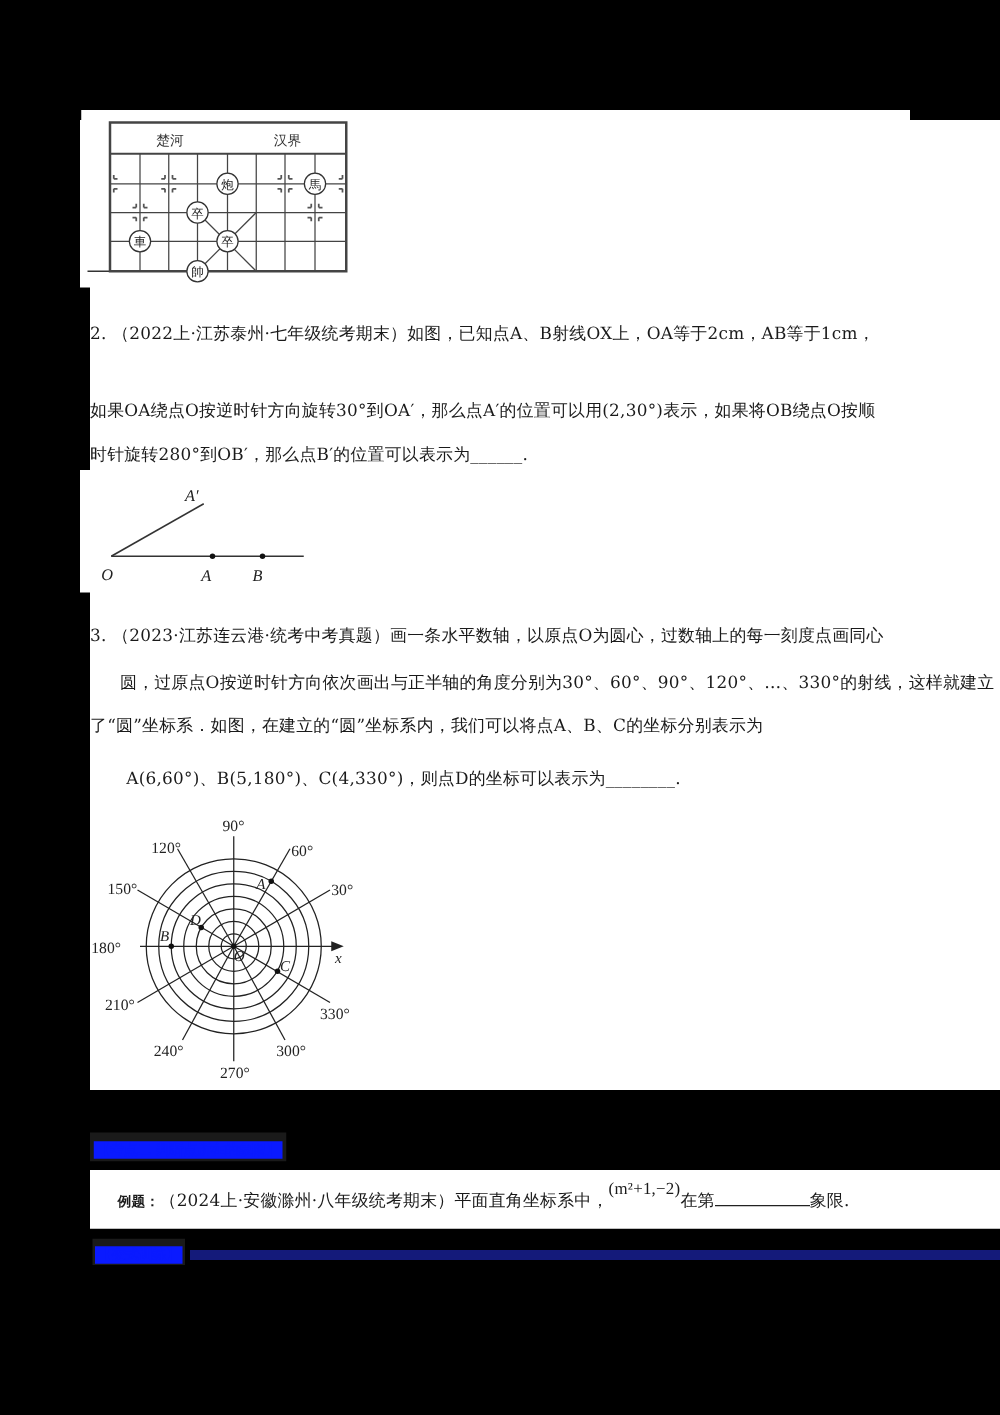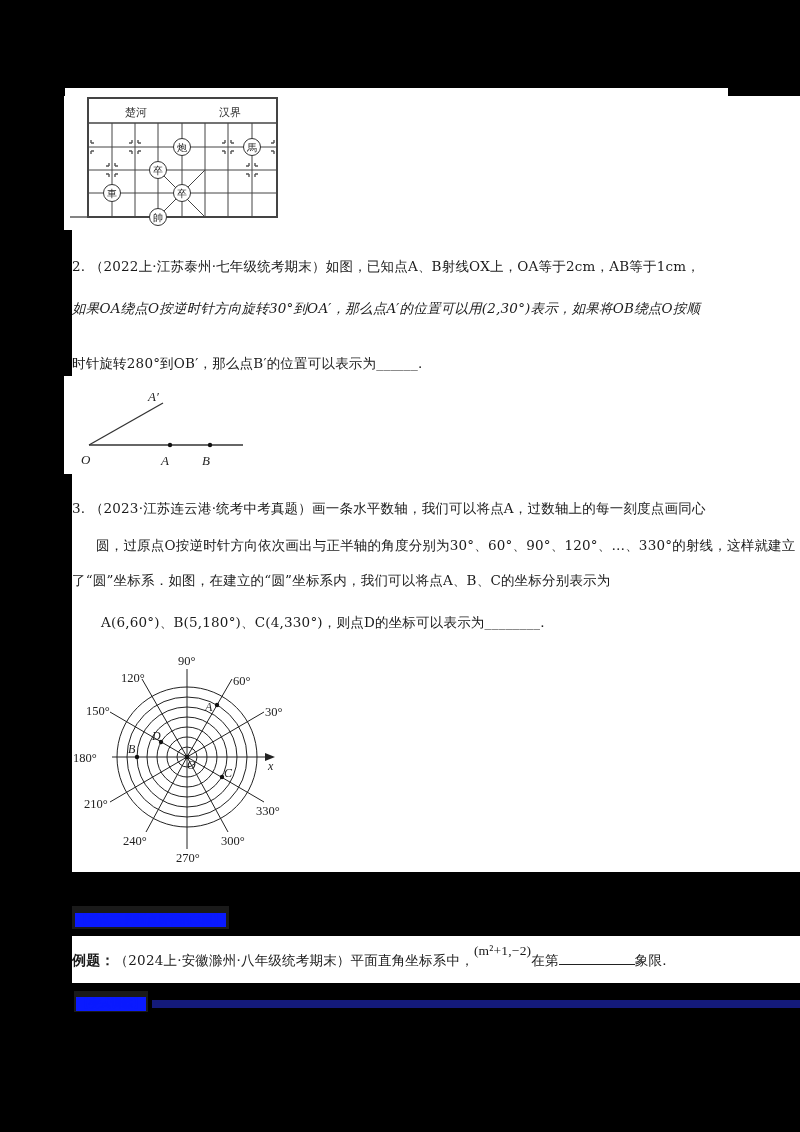"如果OA绕点O按逆时针方向旋转30°到OA′，那么点A′的位置可以用(2,30°" div.line { font-style: italic -> none; top: 300px -> 320px }
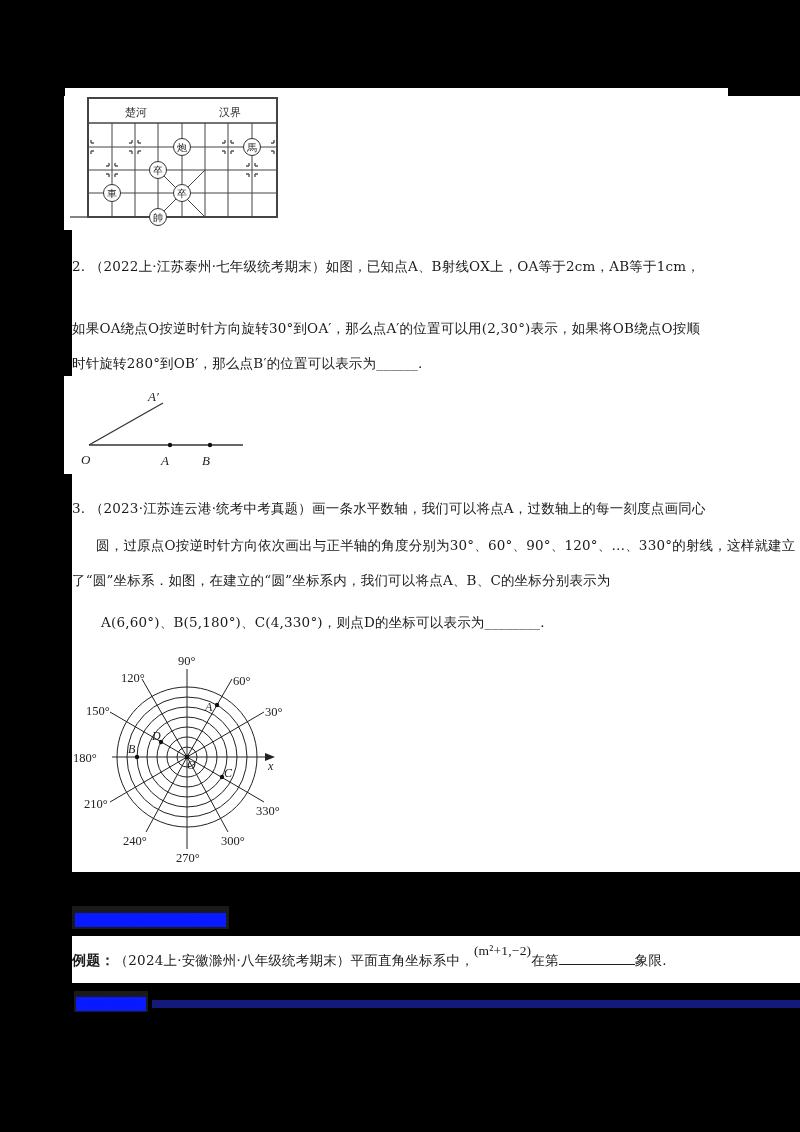"画一条水平数轴，我们可以将点A，过数轴上的每一刻度点画同心" span { text: 我们可以将点A -> 以原点O为圆心 }
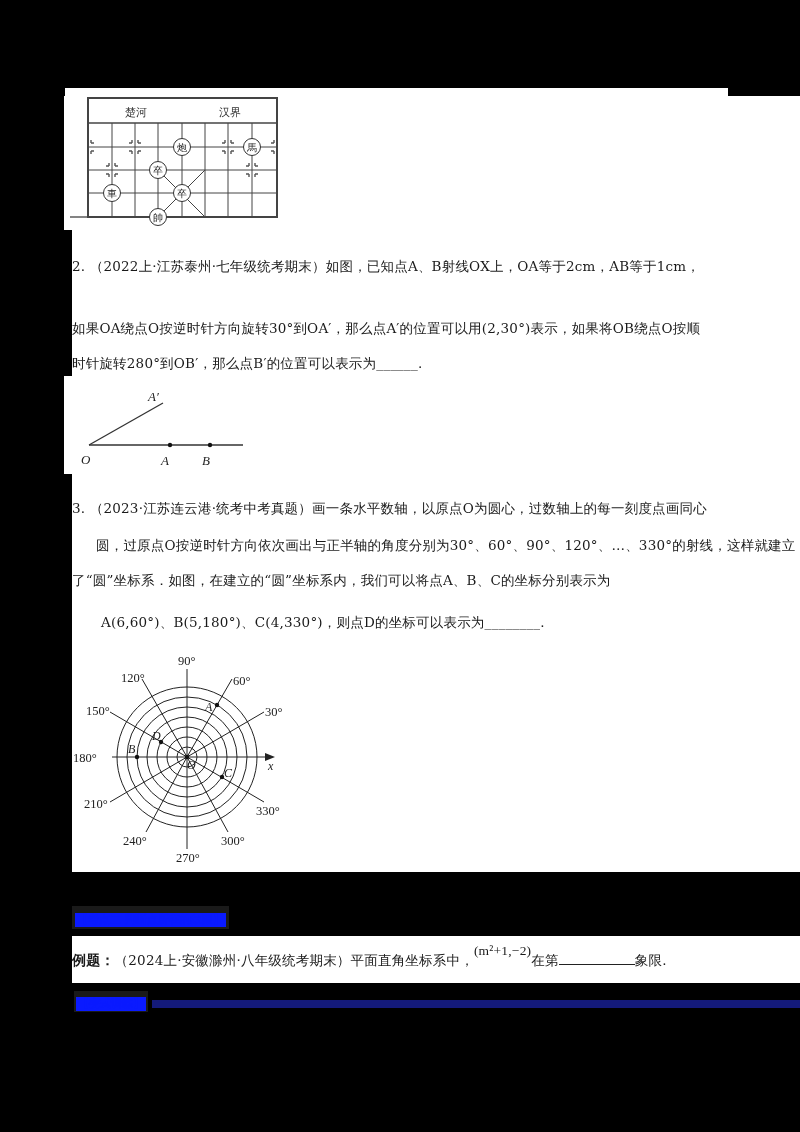"例题：" b { font-size: 14px -> 11px; margin-left: none -> 22px }
